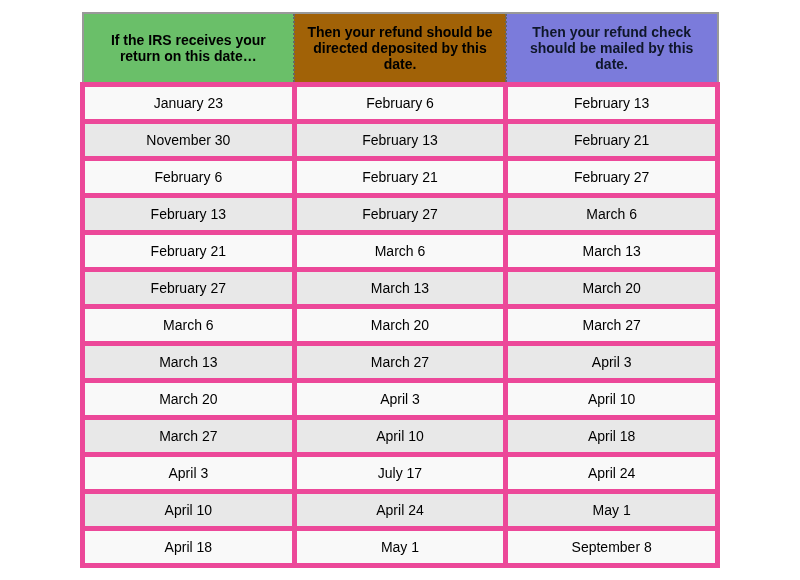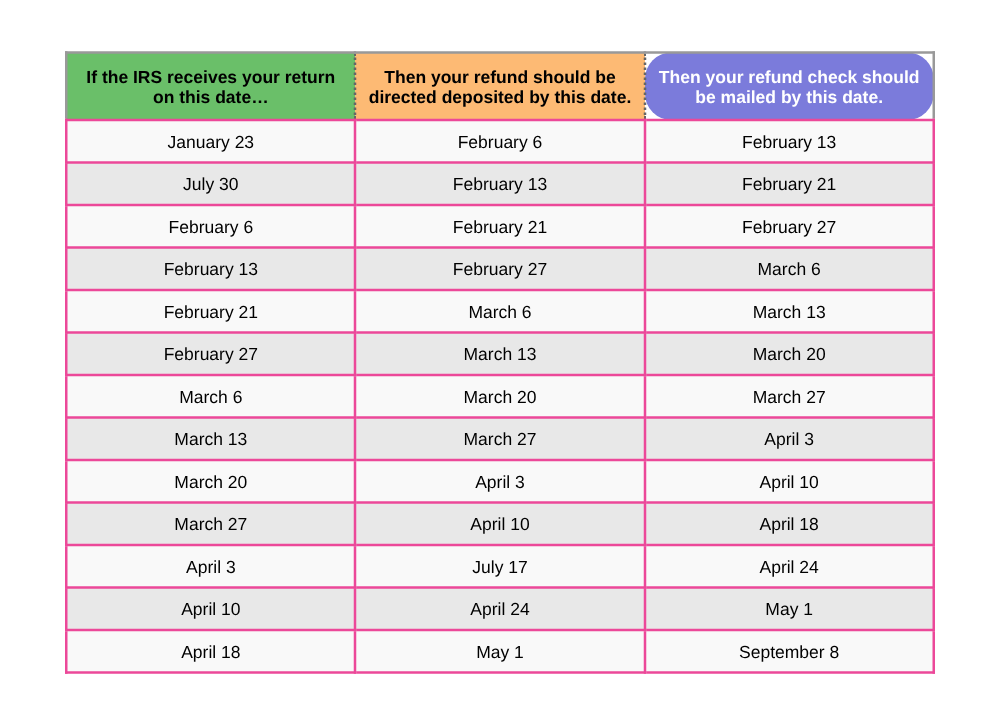"If the IRS receives your" .table-wrapper { width: 696px -> 640px }
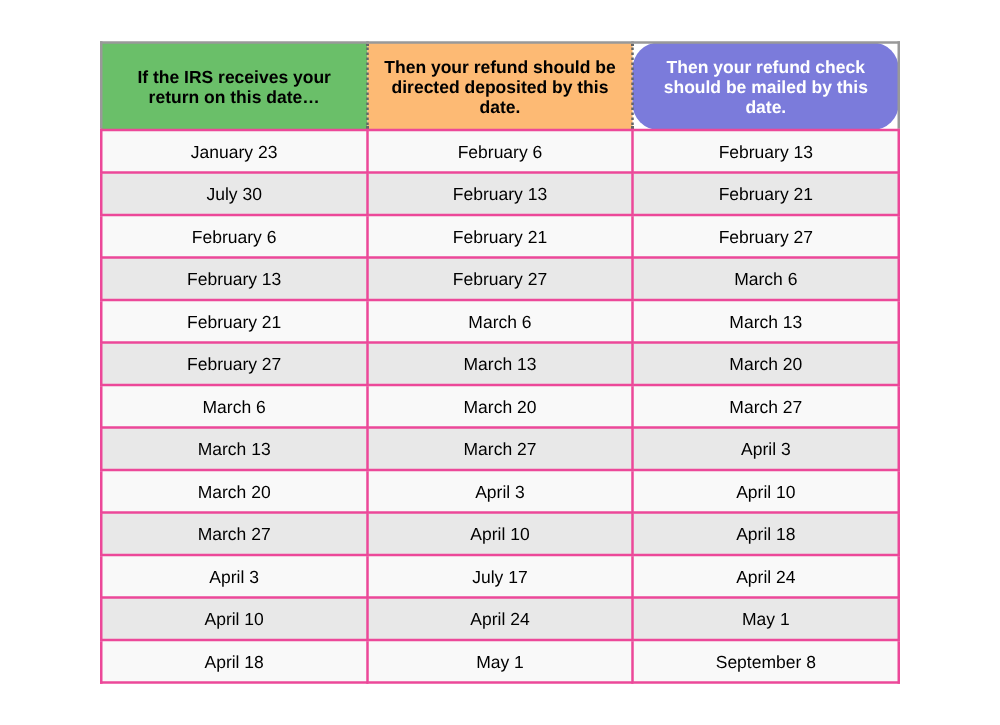"Then your refund should be" th.col2 { background-color: #fdba74 -> #a16207 }
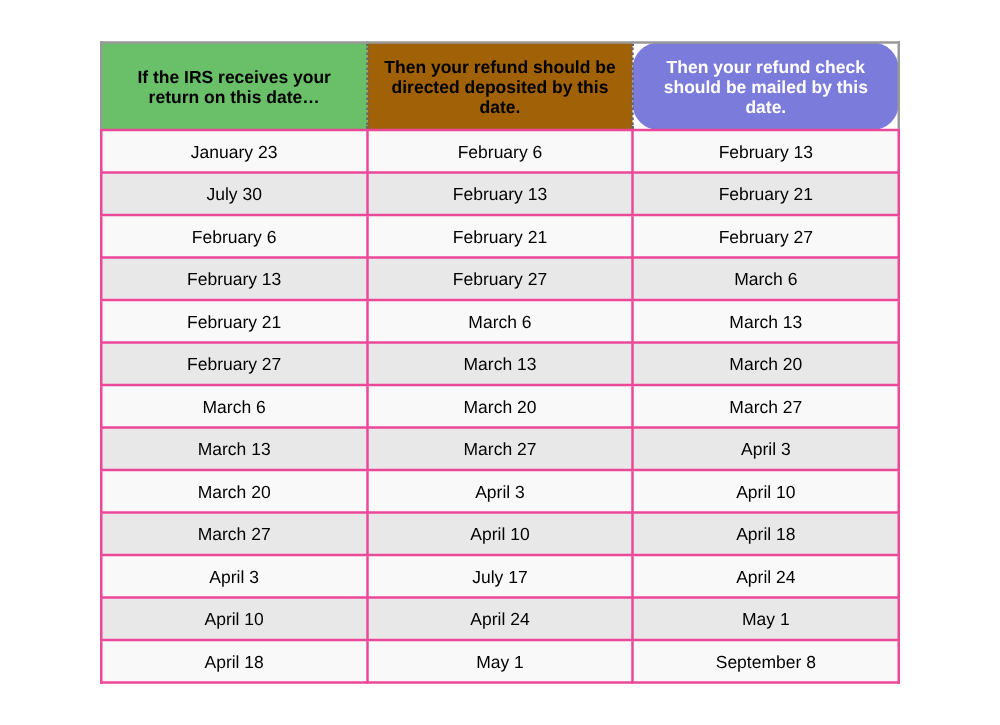"Then your refund check should" th.col3 { border-radius: 21px -> none; color: #ffffff -> #0f172a }
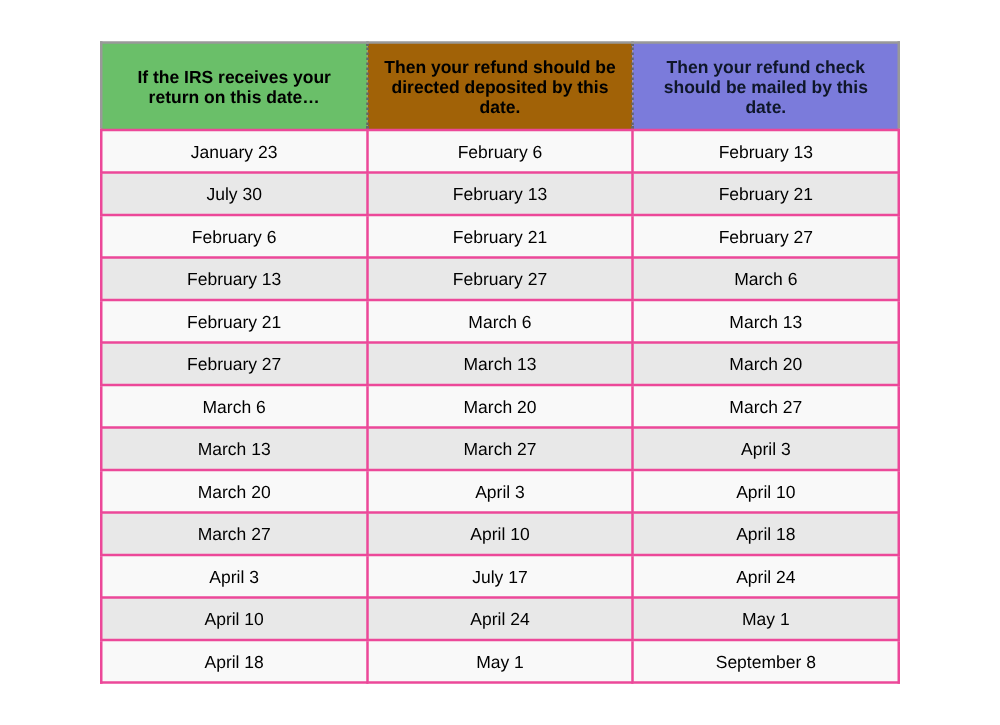"January 23" td { border: 2px solid #ec4899 -> 5px solid #ec4899 }
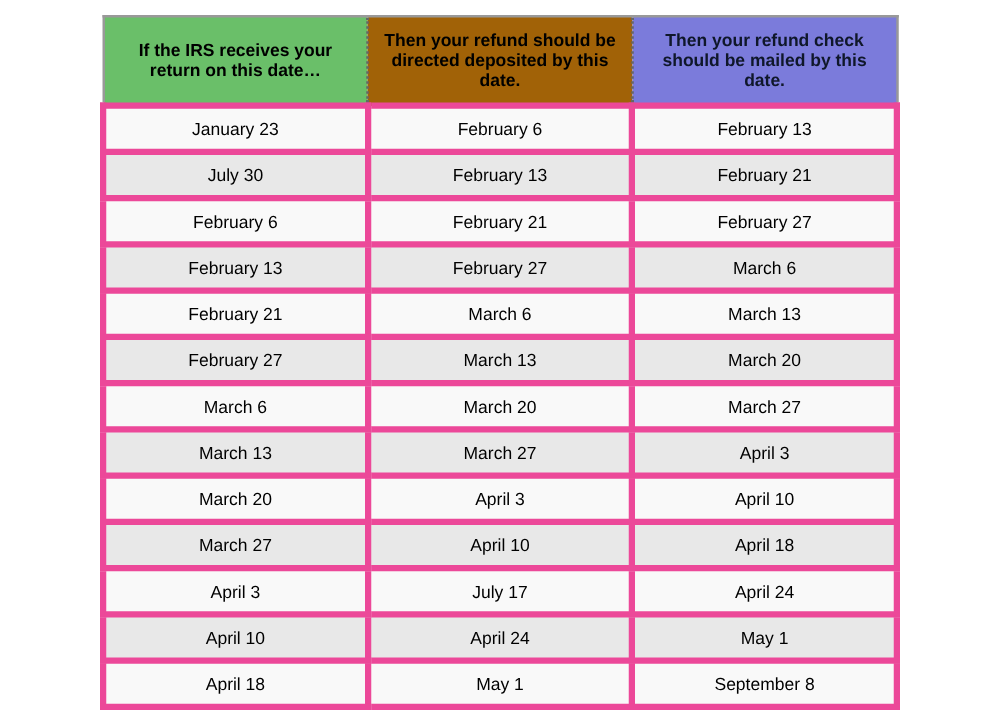"July 30" td { text: July -> November }
